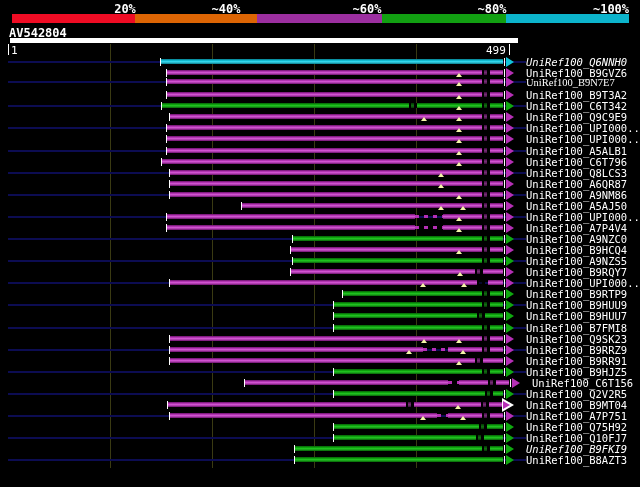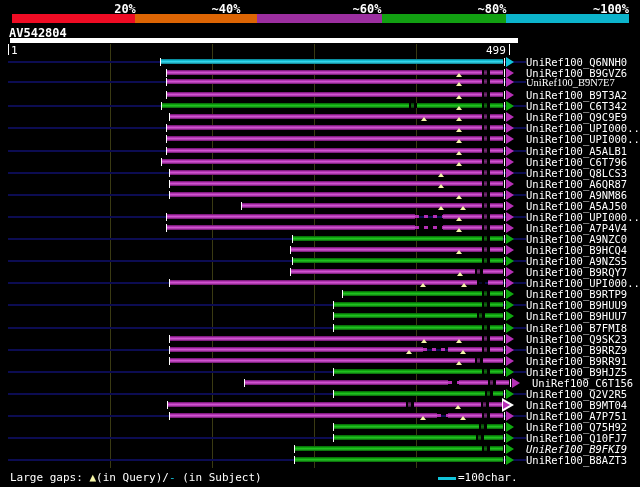"UniRef100_Q6NNH0" div.row { font-style: none -> italic }
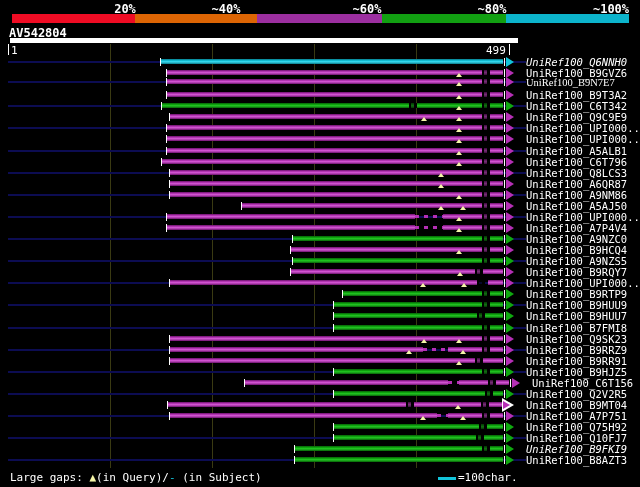"Large gaps: ▲(in Query)/- (in" div { html: <div> <div><span>Large gaps: </span><span>▲</span><span>(in Query)/</span><span>-</span><span> (in Subject)</span></div> <div></div> <div>=100char.</div> </div> -> none }
